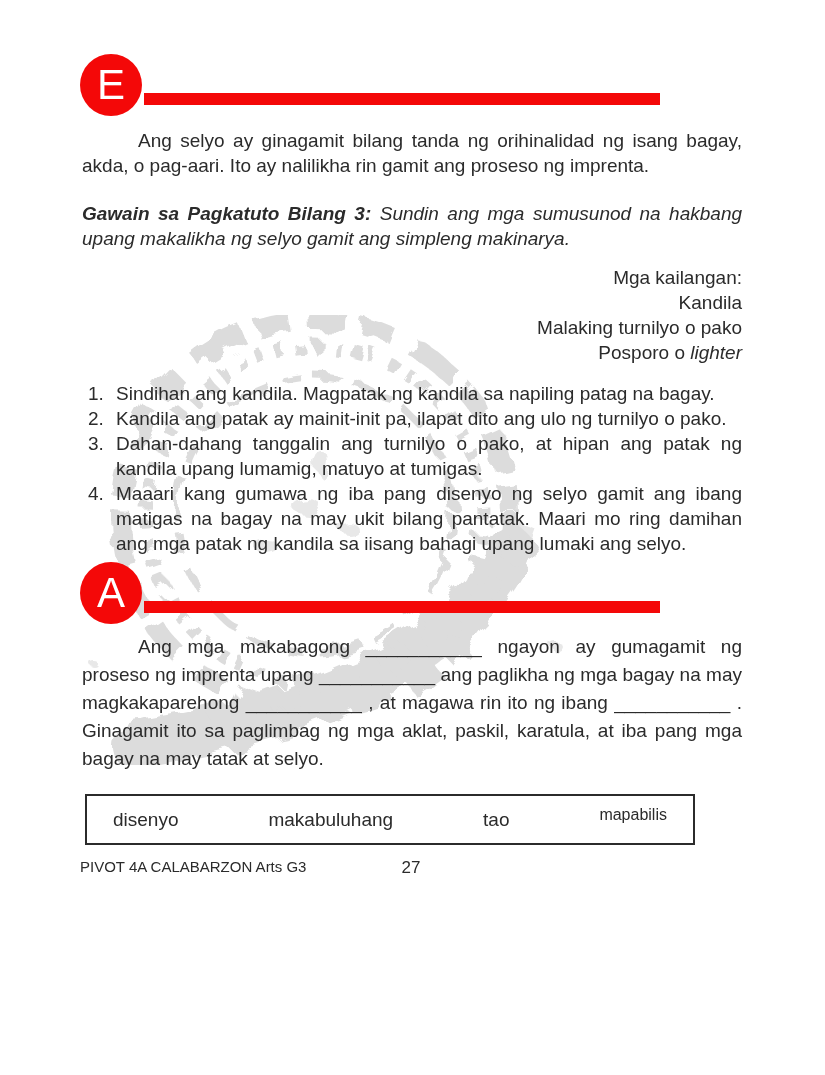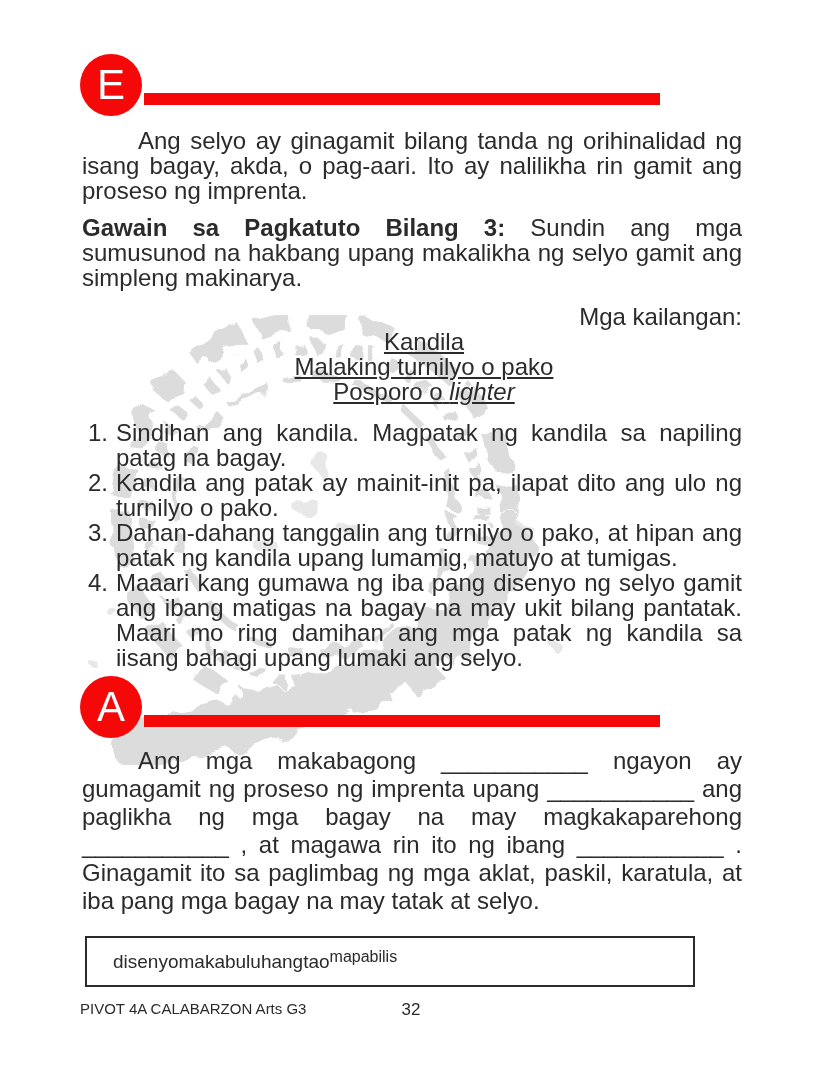"Ang selyo ay ginagamit bilang" .bodytext { font-size: 24px -> 19px }
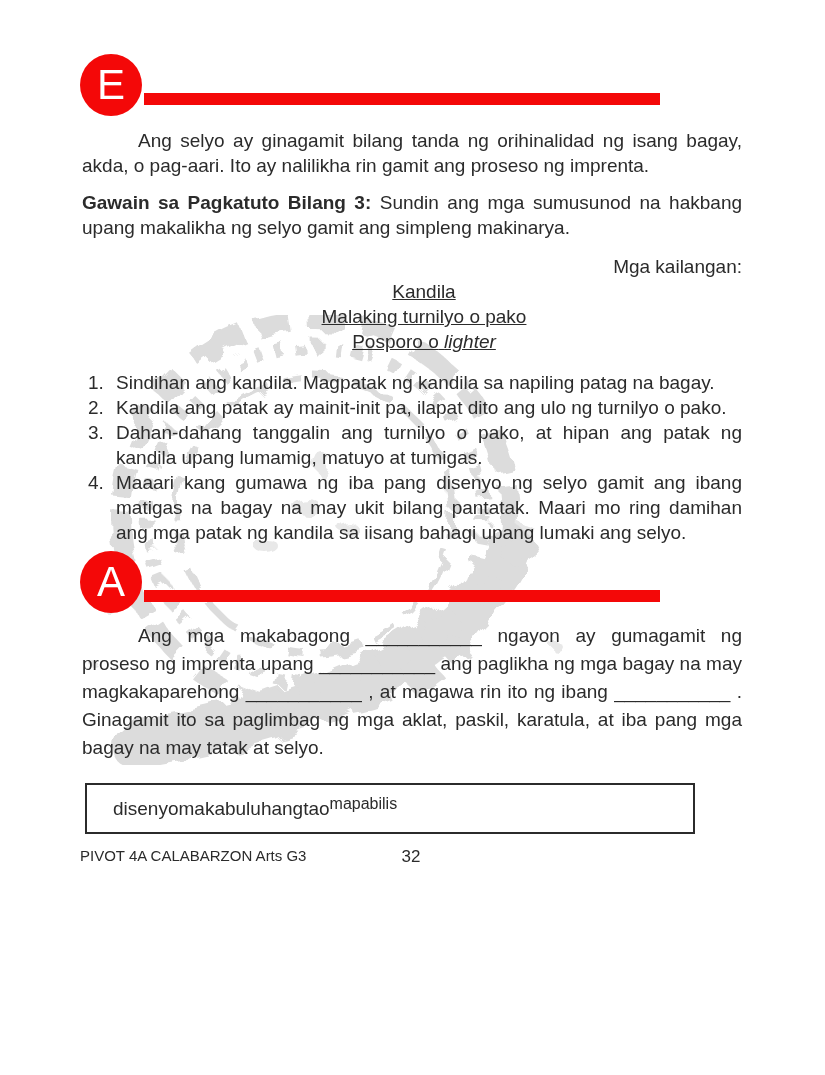"Gawain sa Pagkatuto Bilang 3:" .activity { font-style: none -> italic; margin-top: 12px -> 23px }
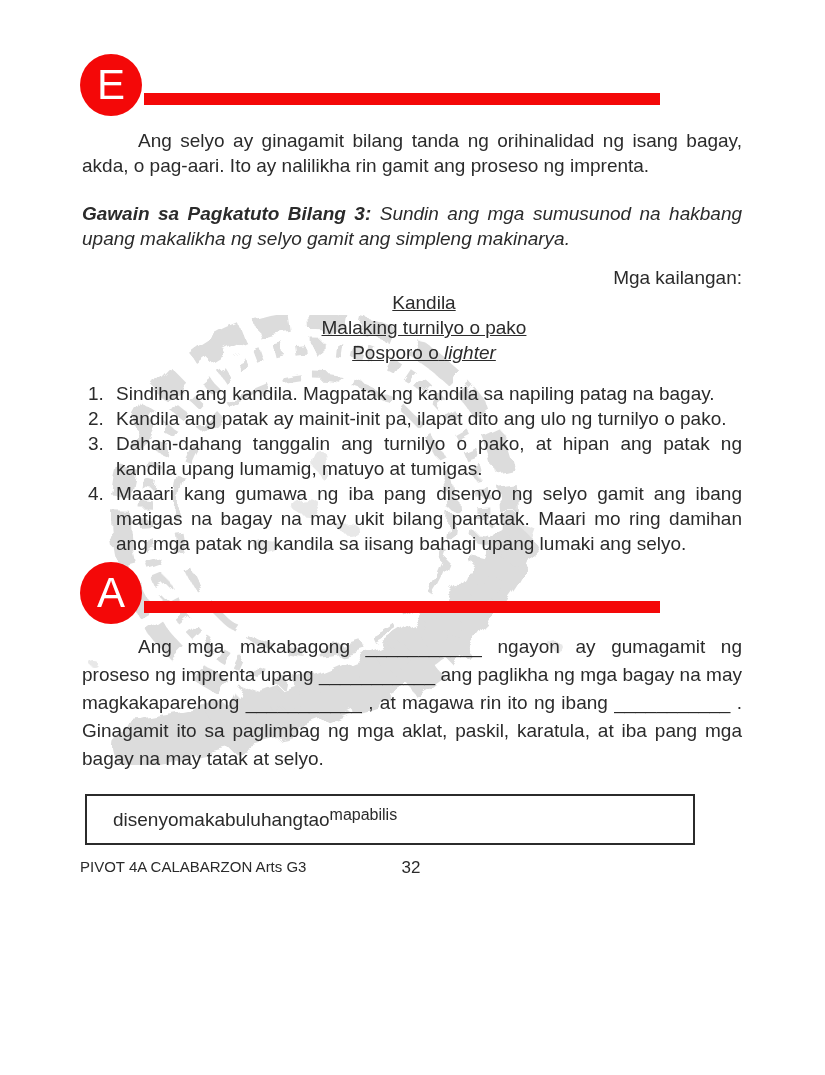"Kandila" .materials .mat-item { text-align: center -> right; text-decoration: underline -> none }
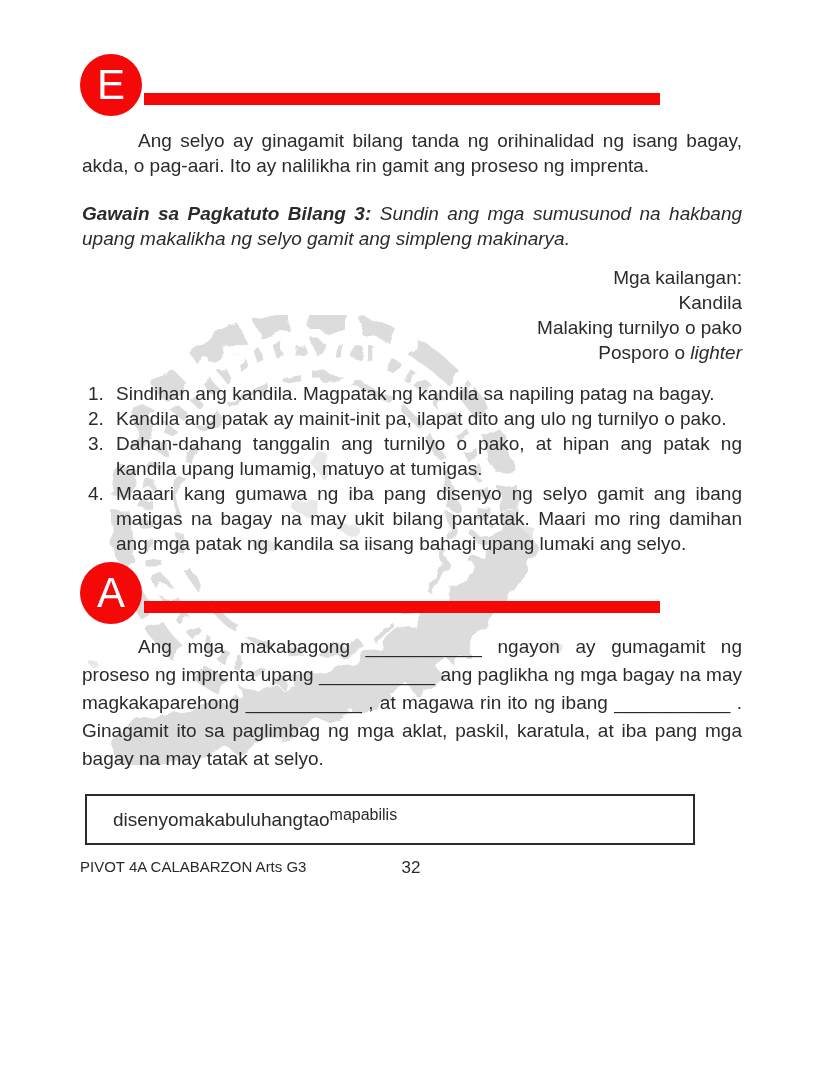"disenyo" .wordbank { justify-content: flex-start -> space-between }
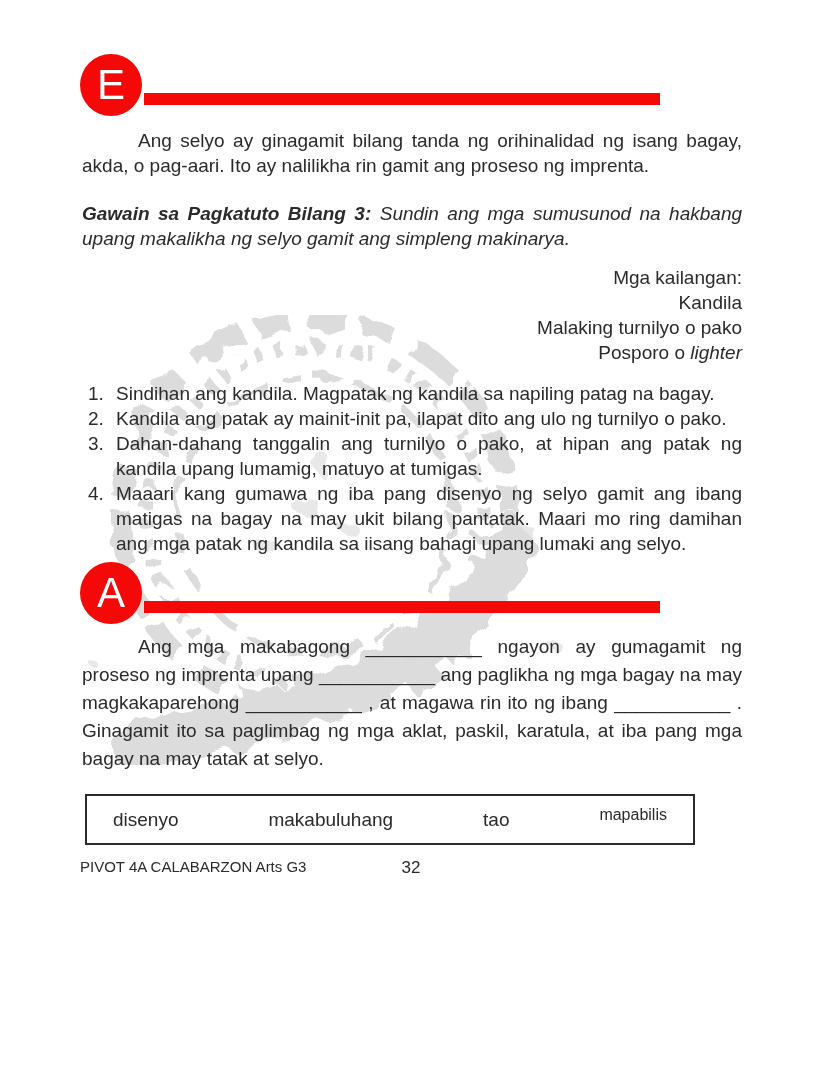"32" span.pagenum { text: 32 -> 27 }
